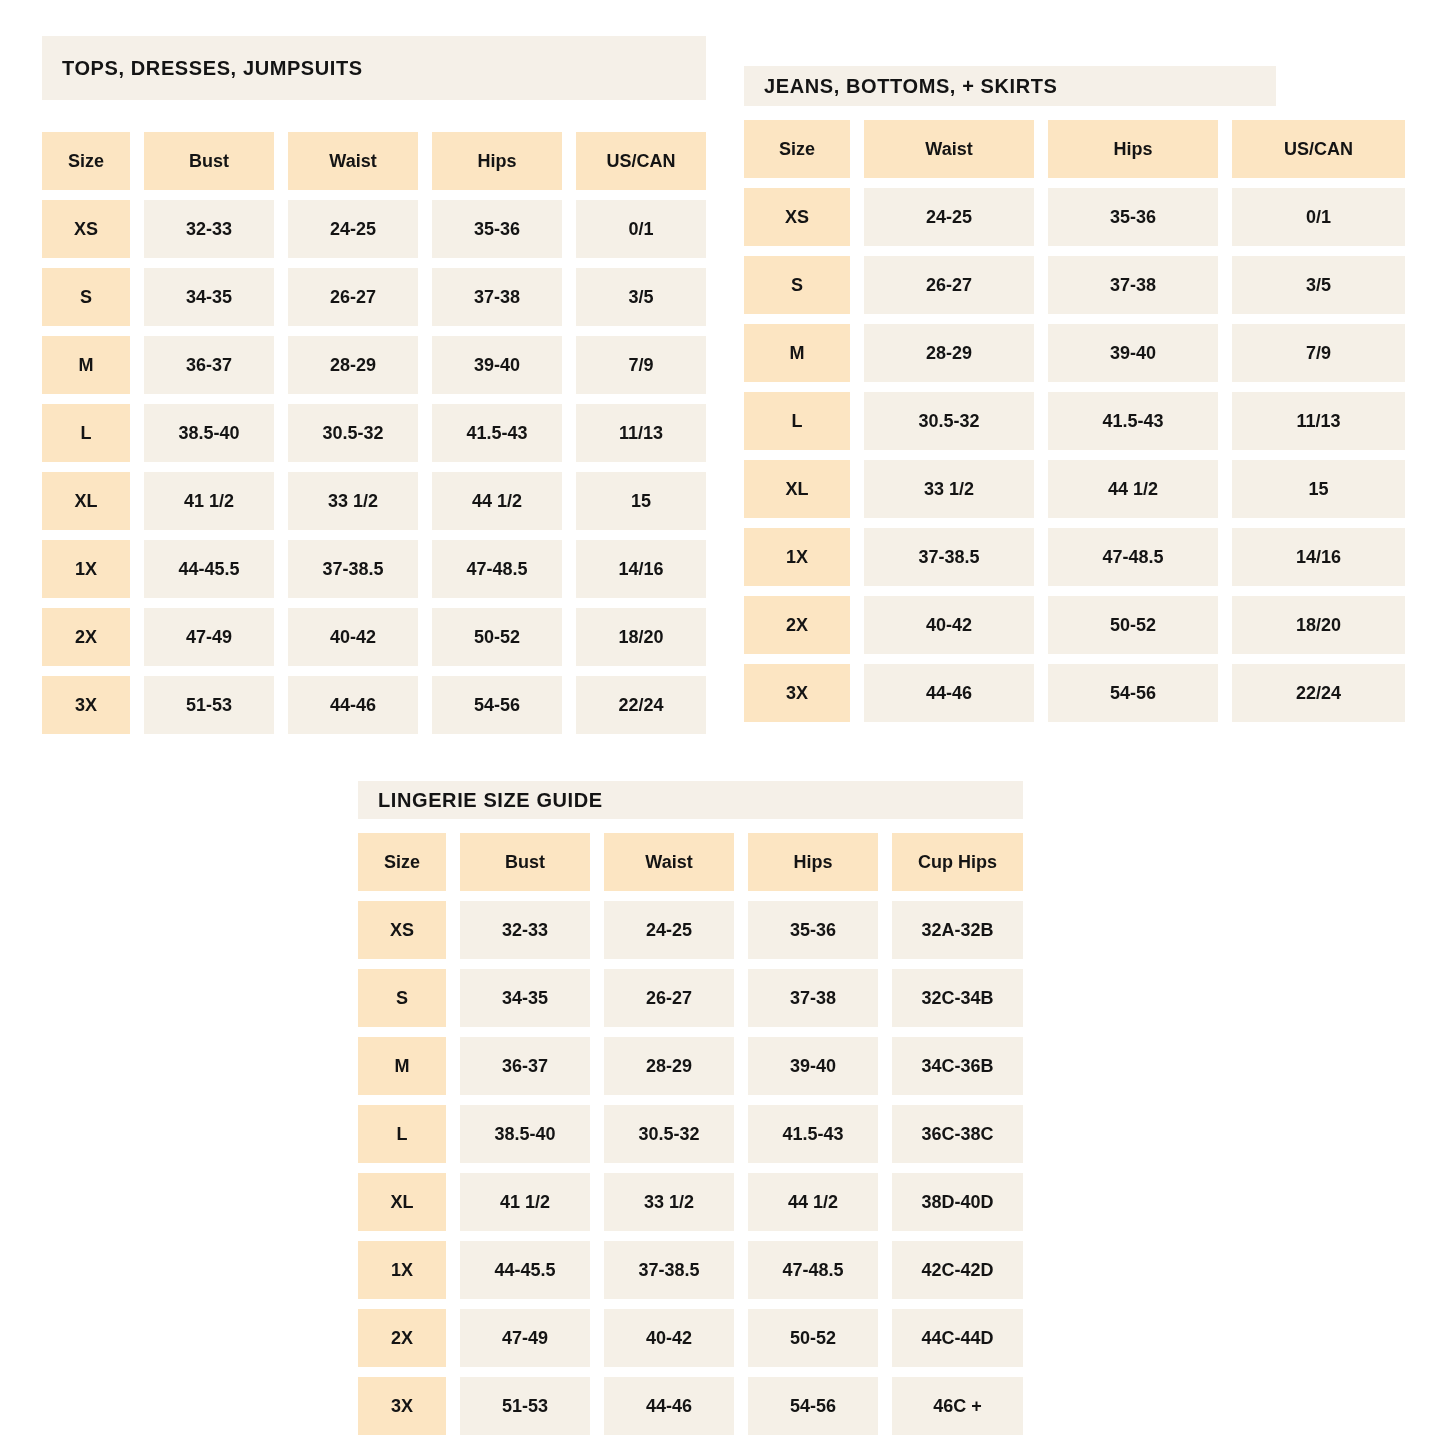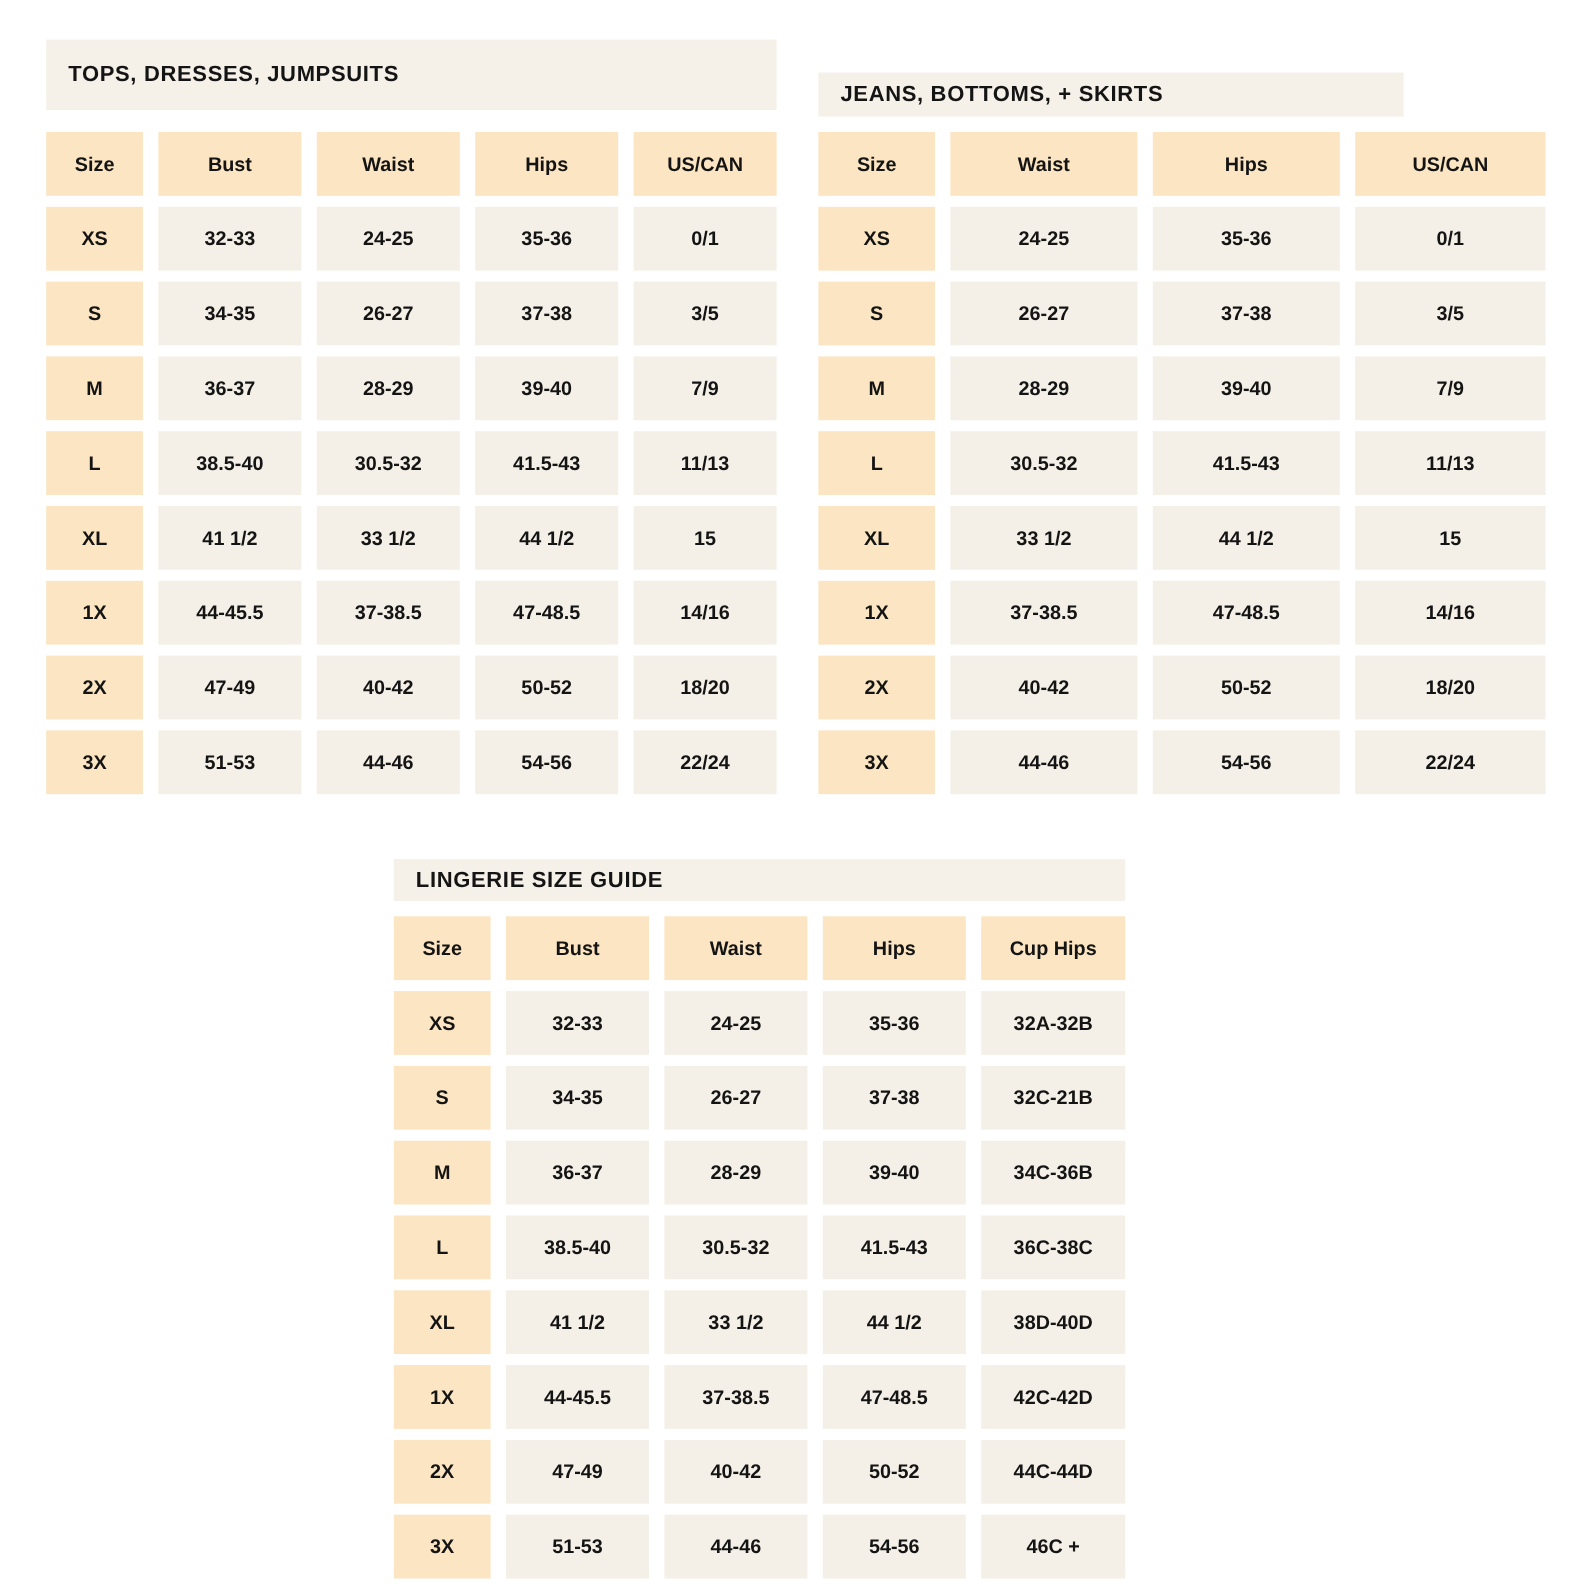"TOPS, DRESSES, JUMPSUITS" #block-tops .banner { margin-bottom: 20px -> 32px }
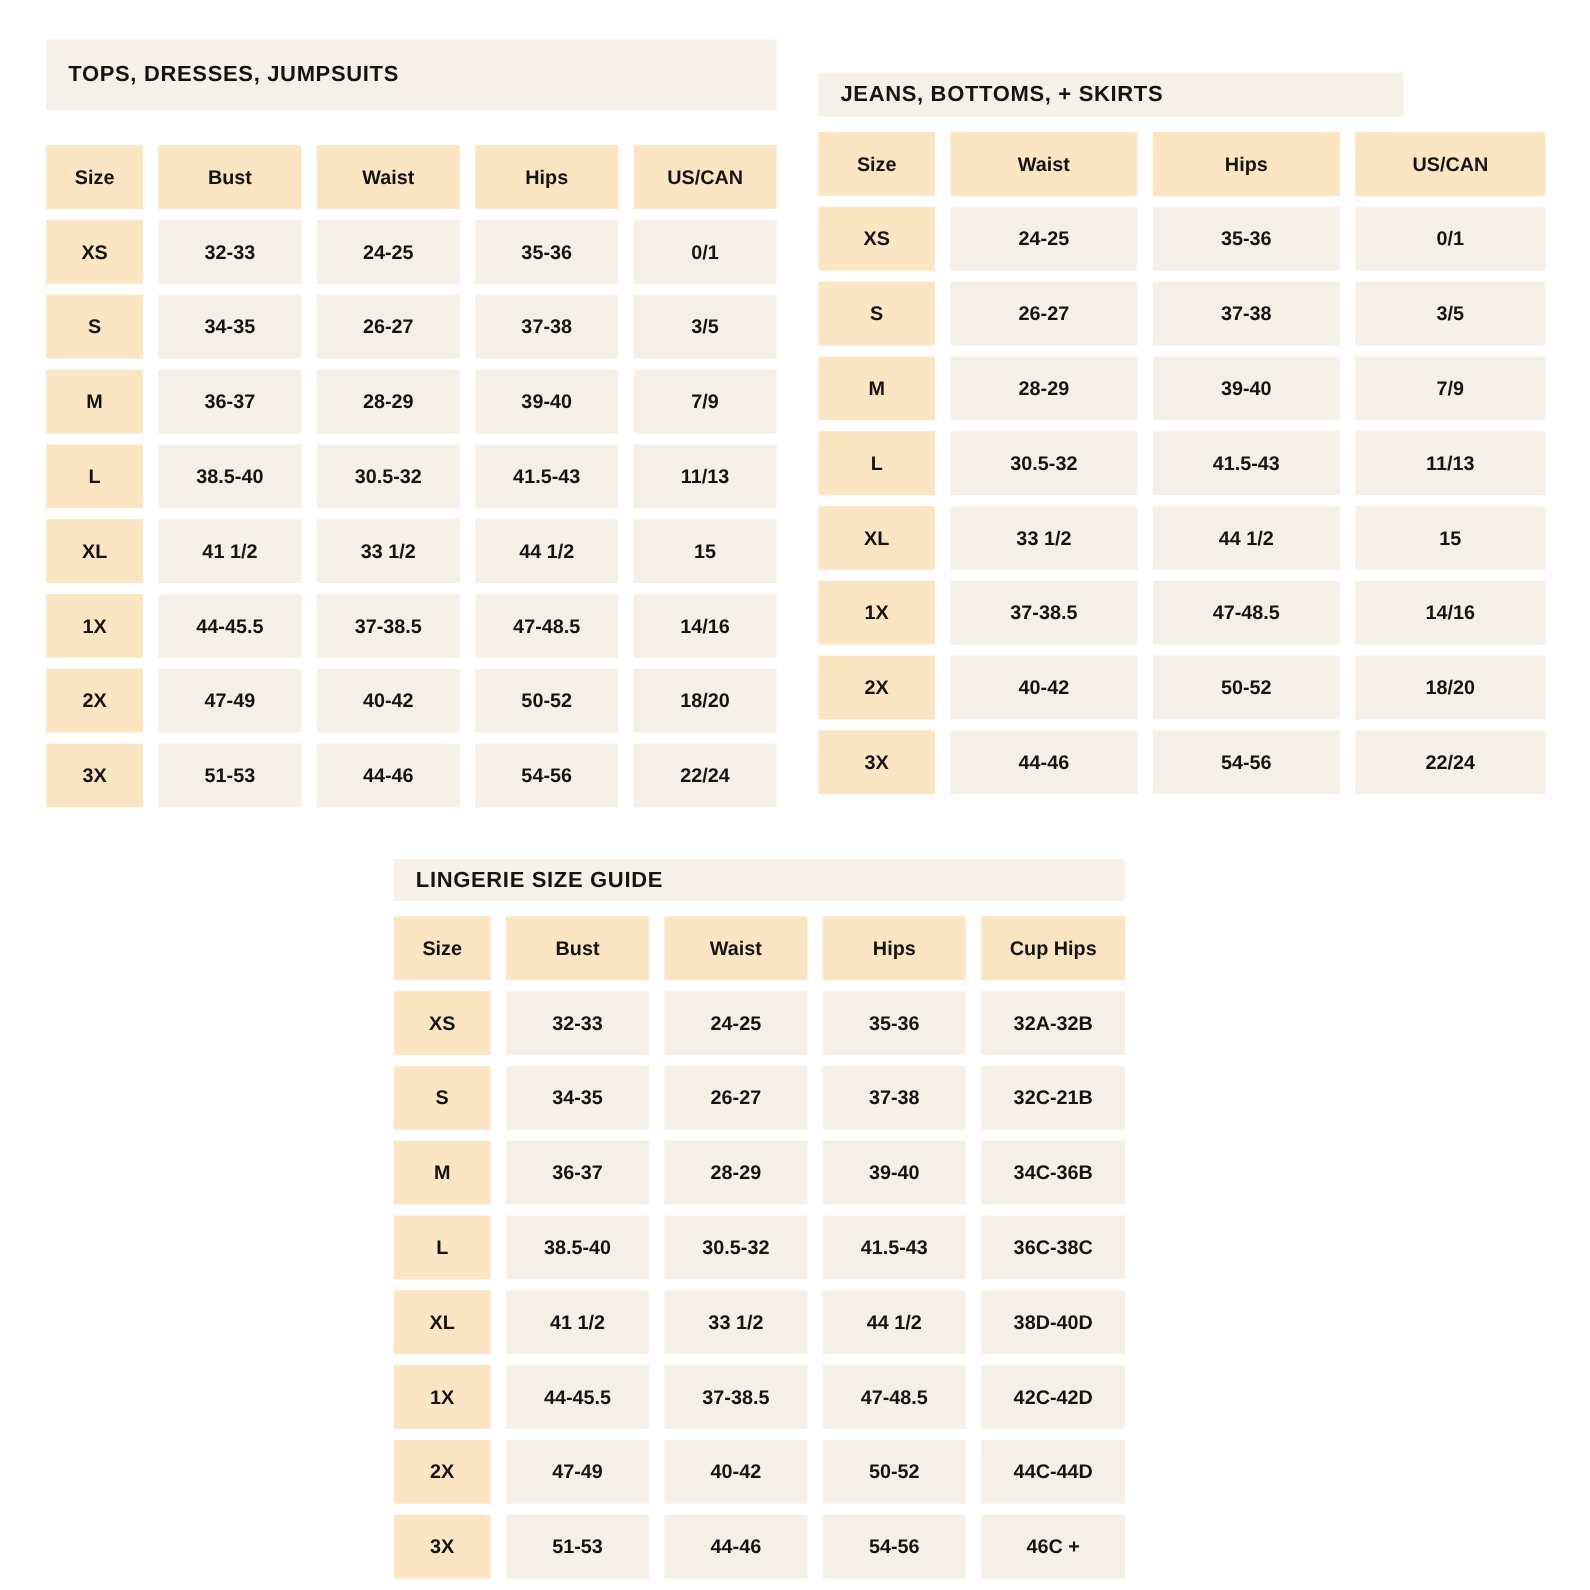"32C-21B" div.cell { text: 32C-21B -> 32C-34B }
